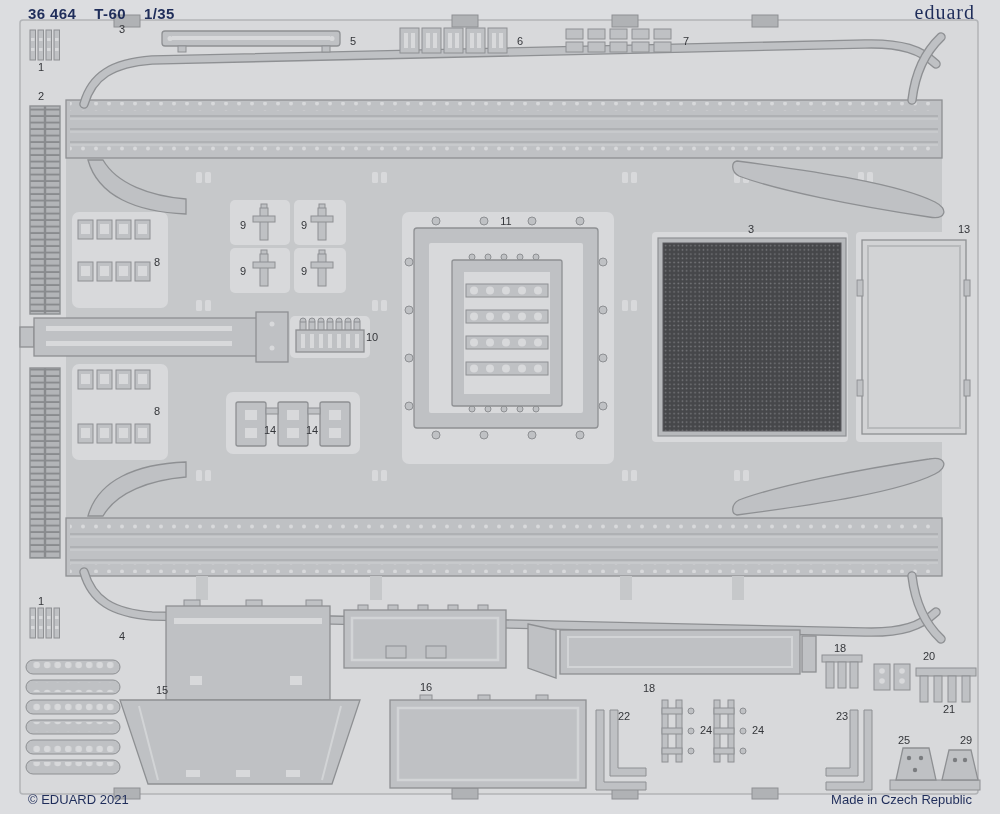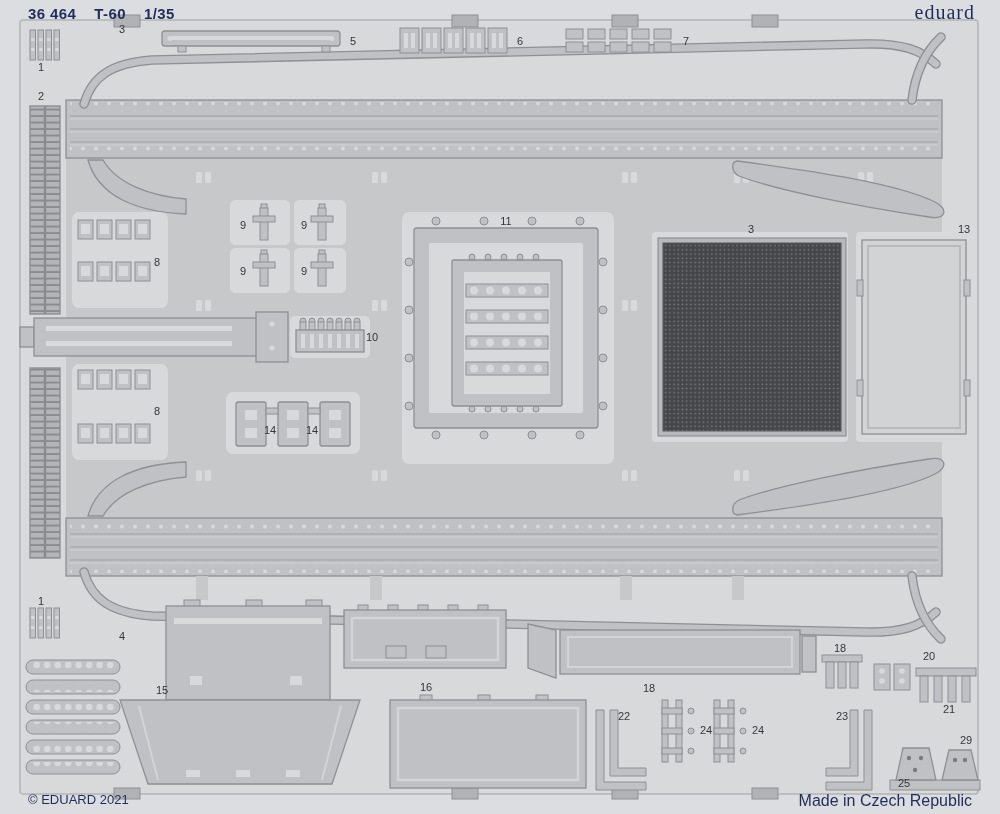"25" span.part-label { margin-top: 43px -> none }
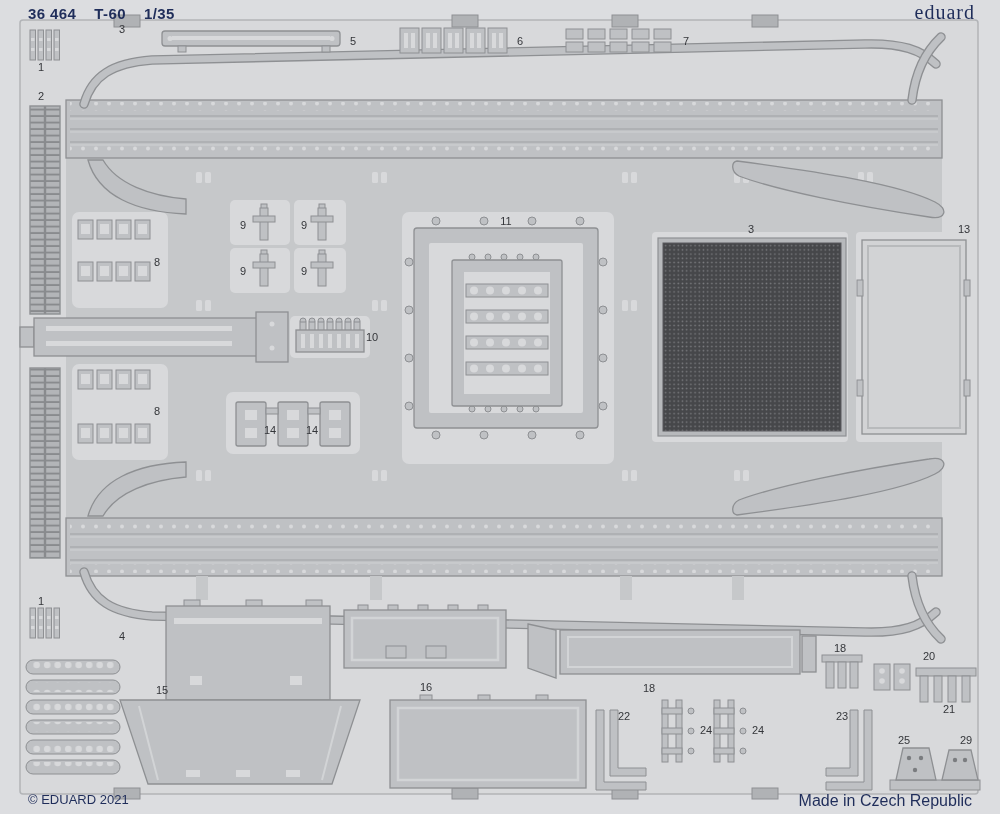"Made in Czech Republic" .foot-right { font-size: 16px -> 13px }
